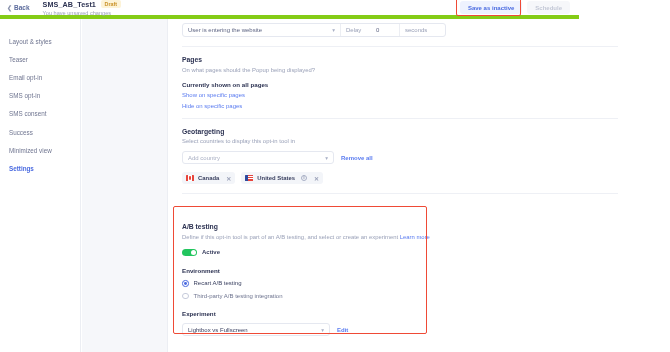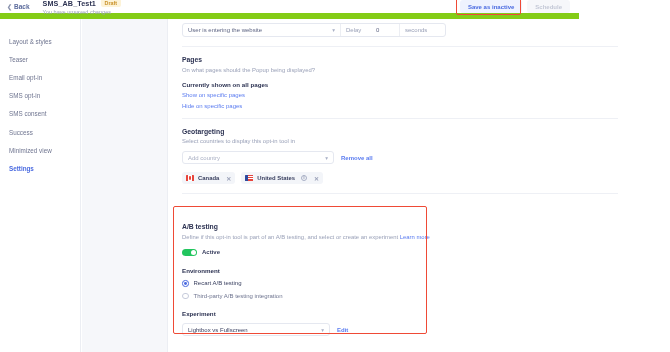"SMS_AB_Test1" .topbar { border-bottom: 6px solid #84cc16 -> 4px solid #84cc16 }
